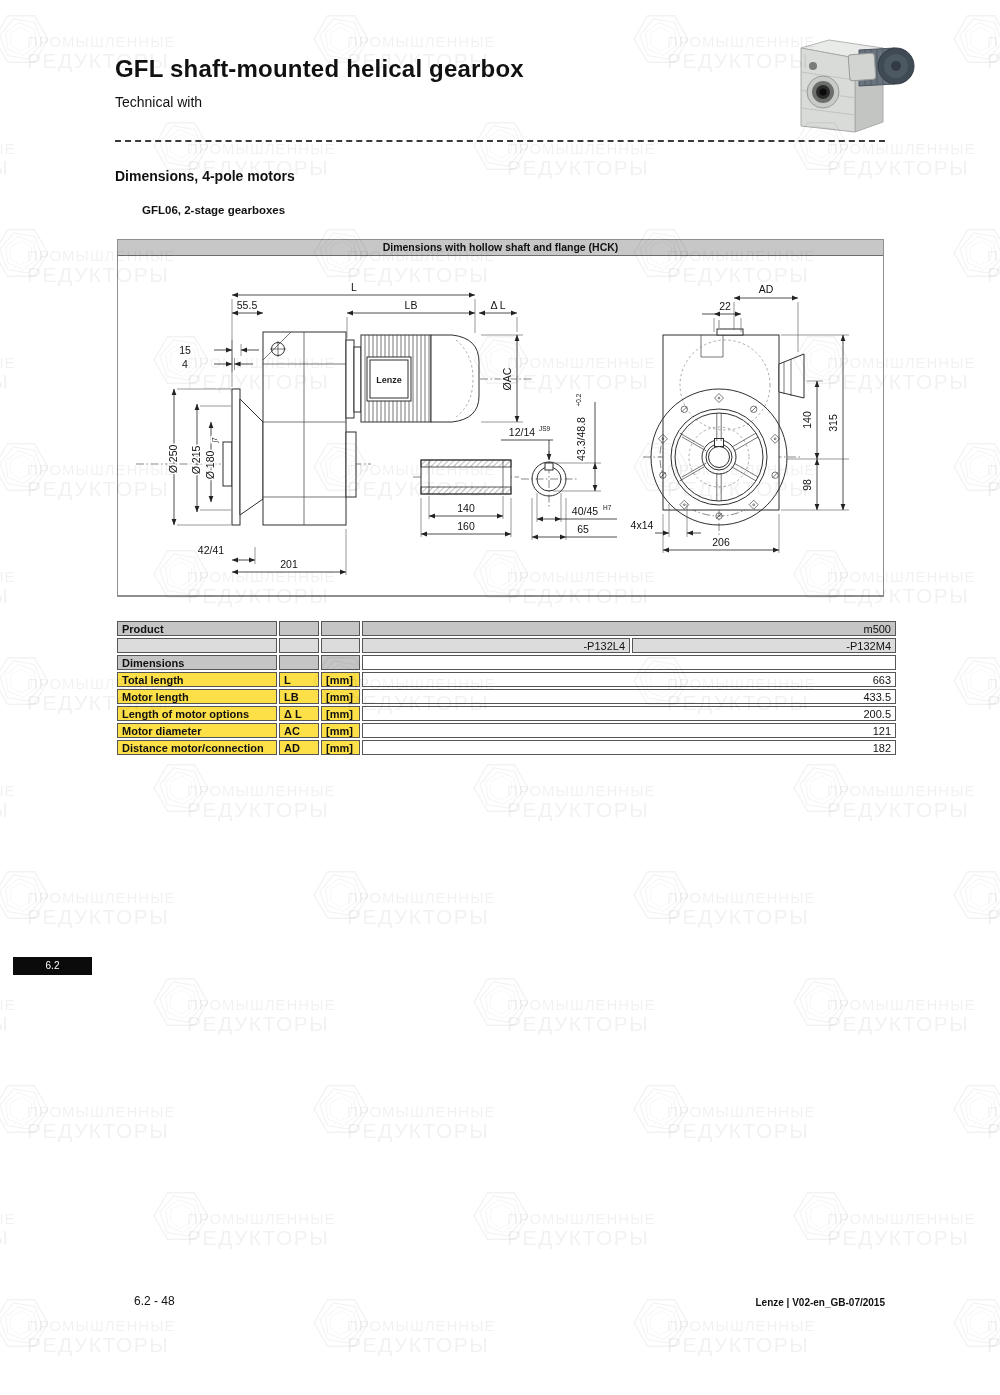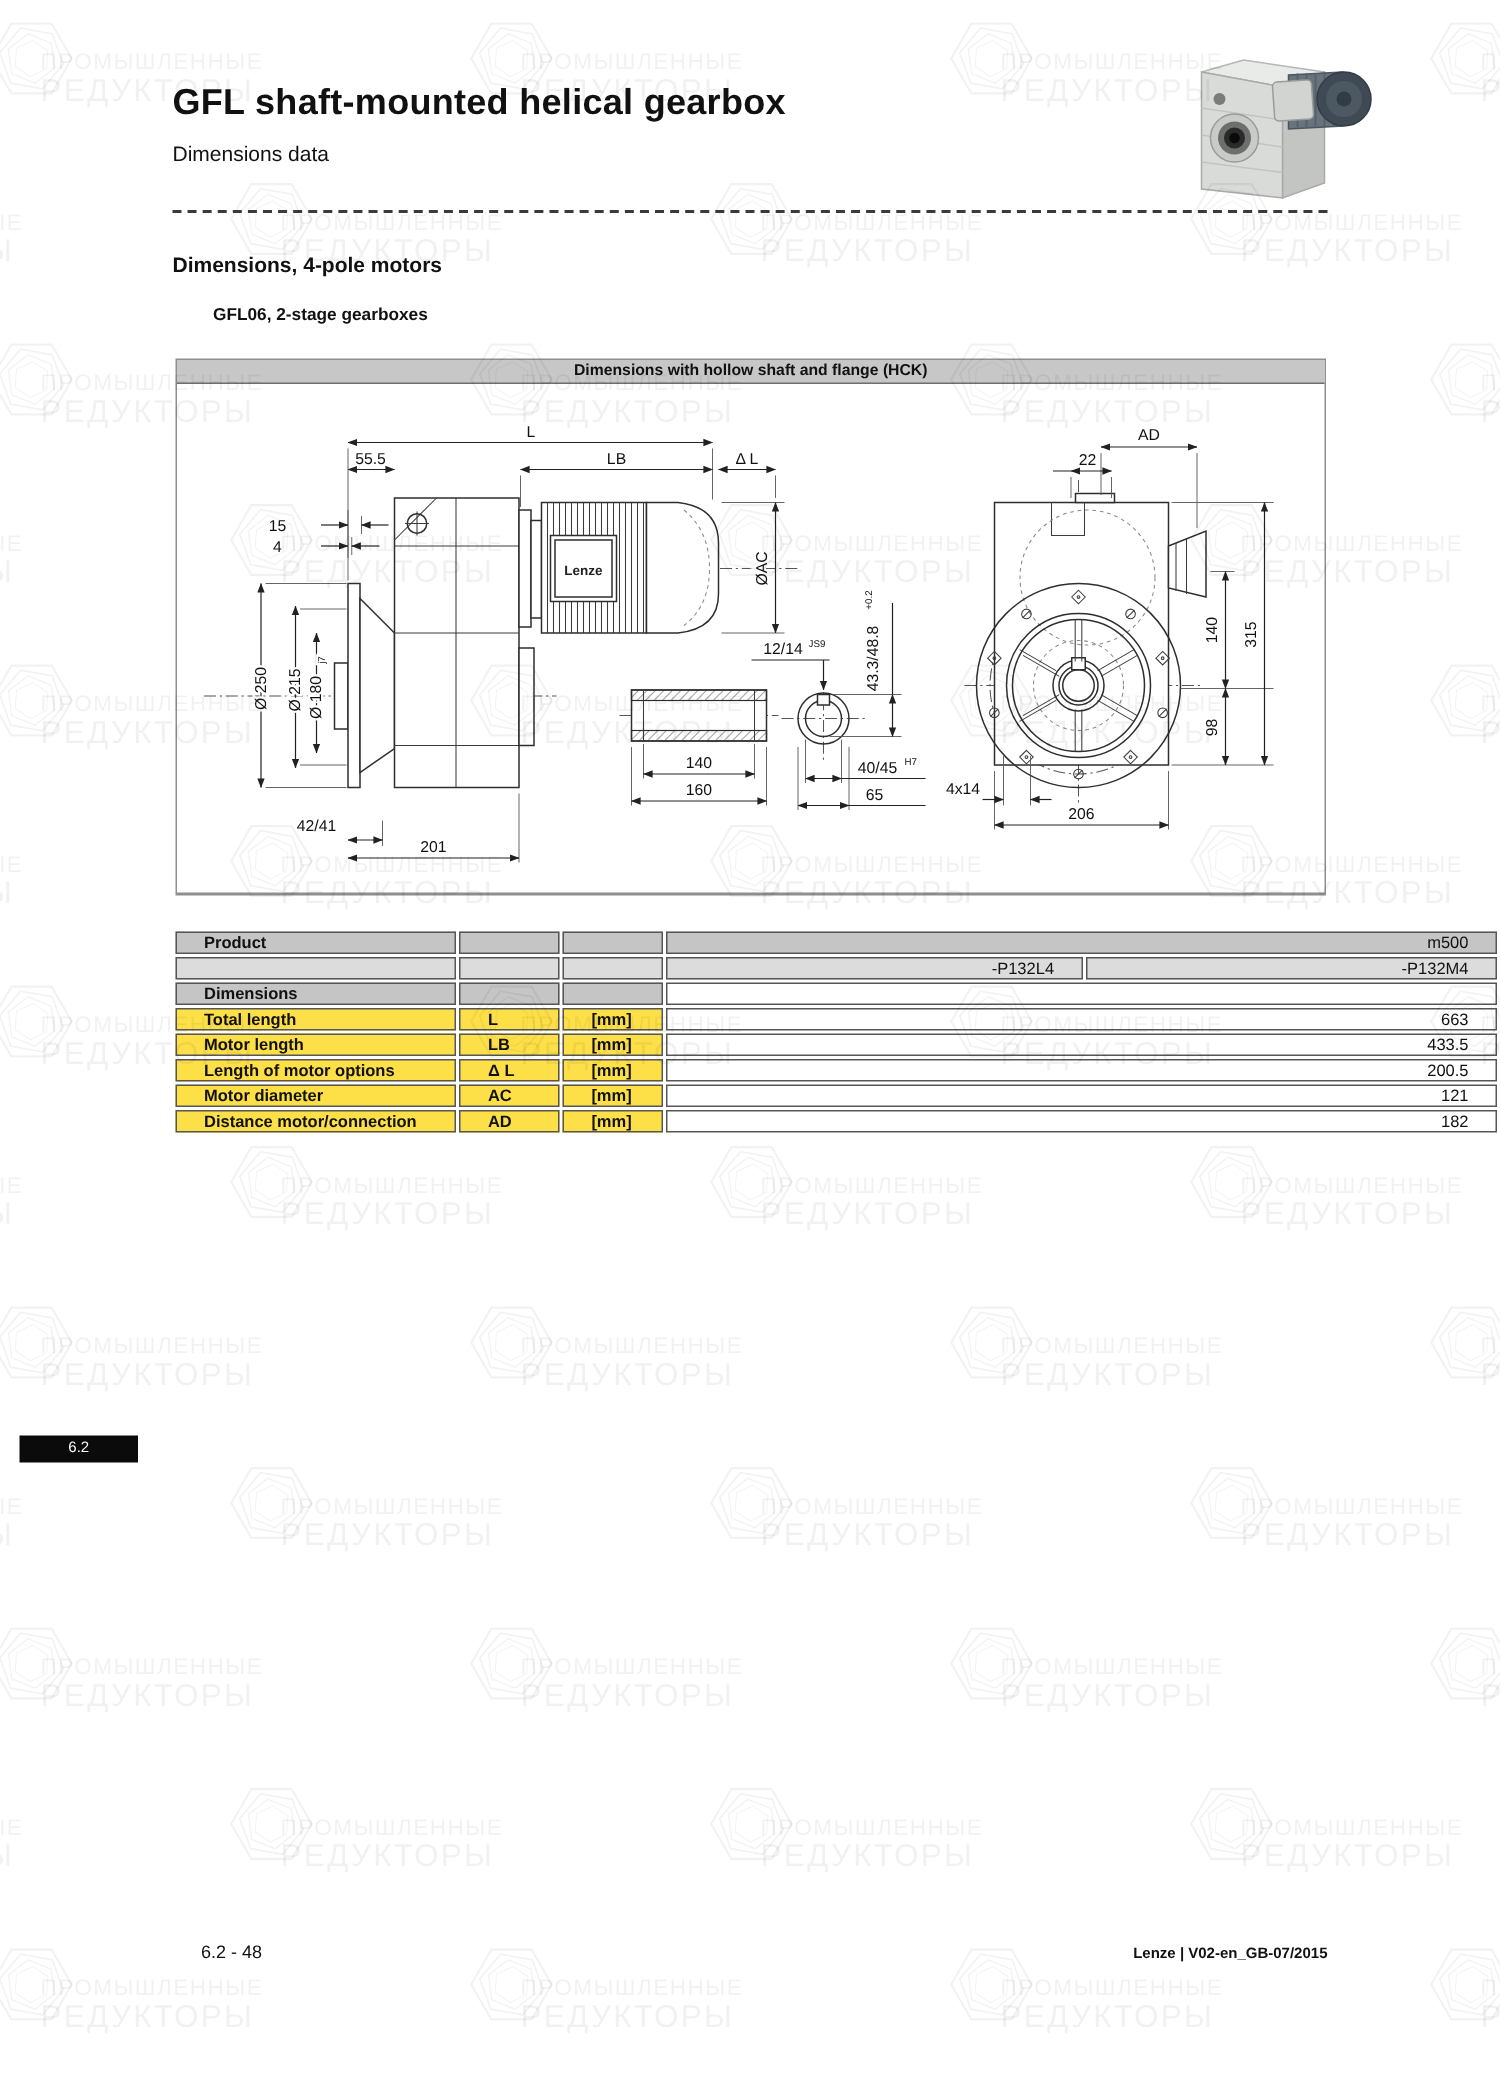"Dimensions data" div.abs { text: Dimensions data -> Technical with }
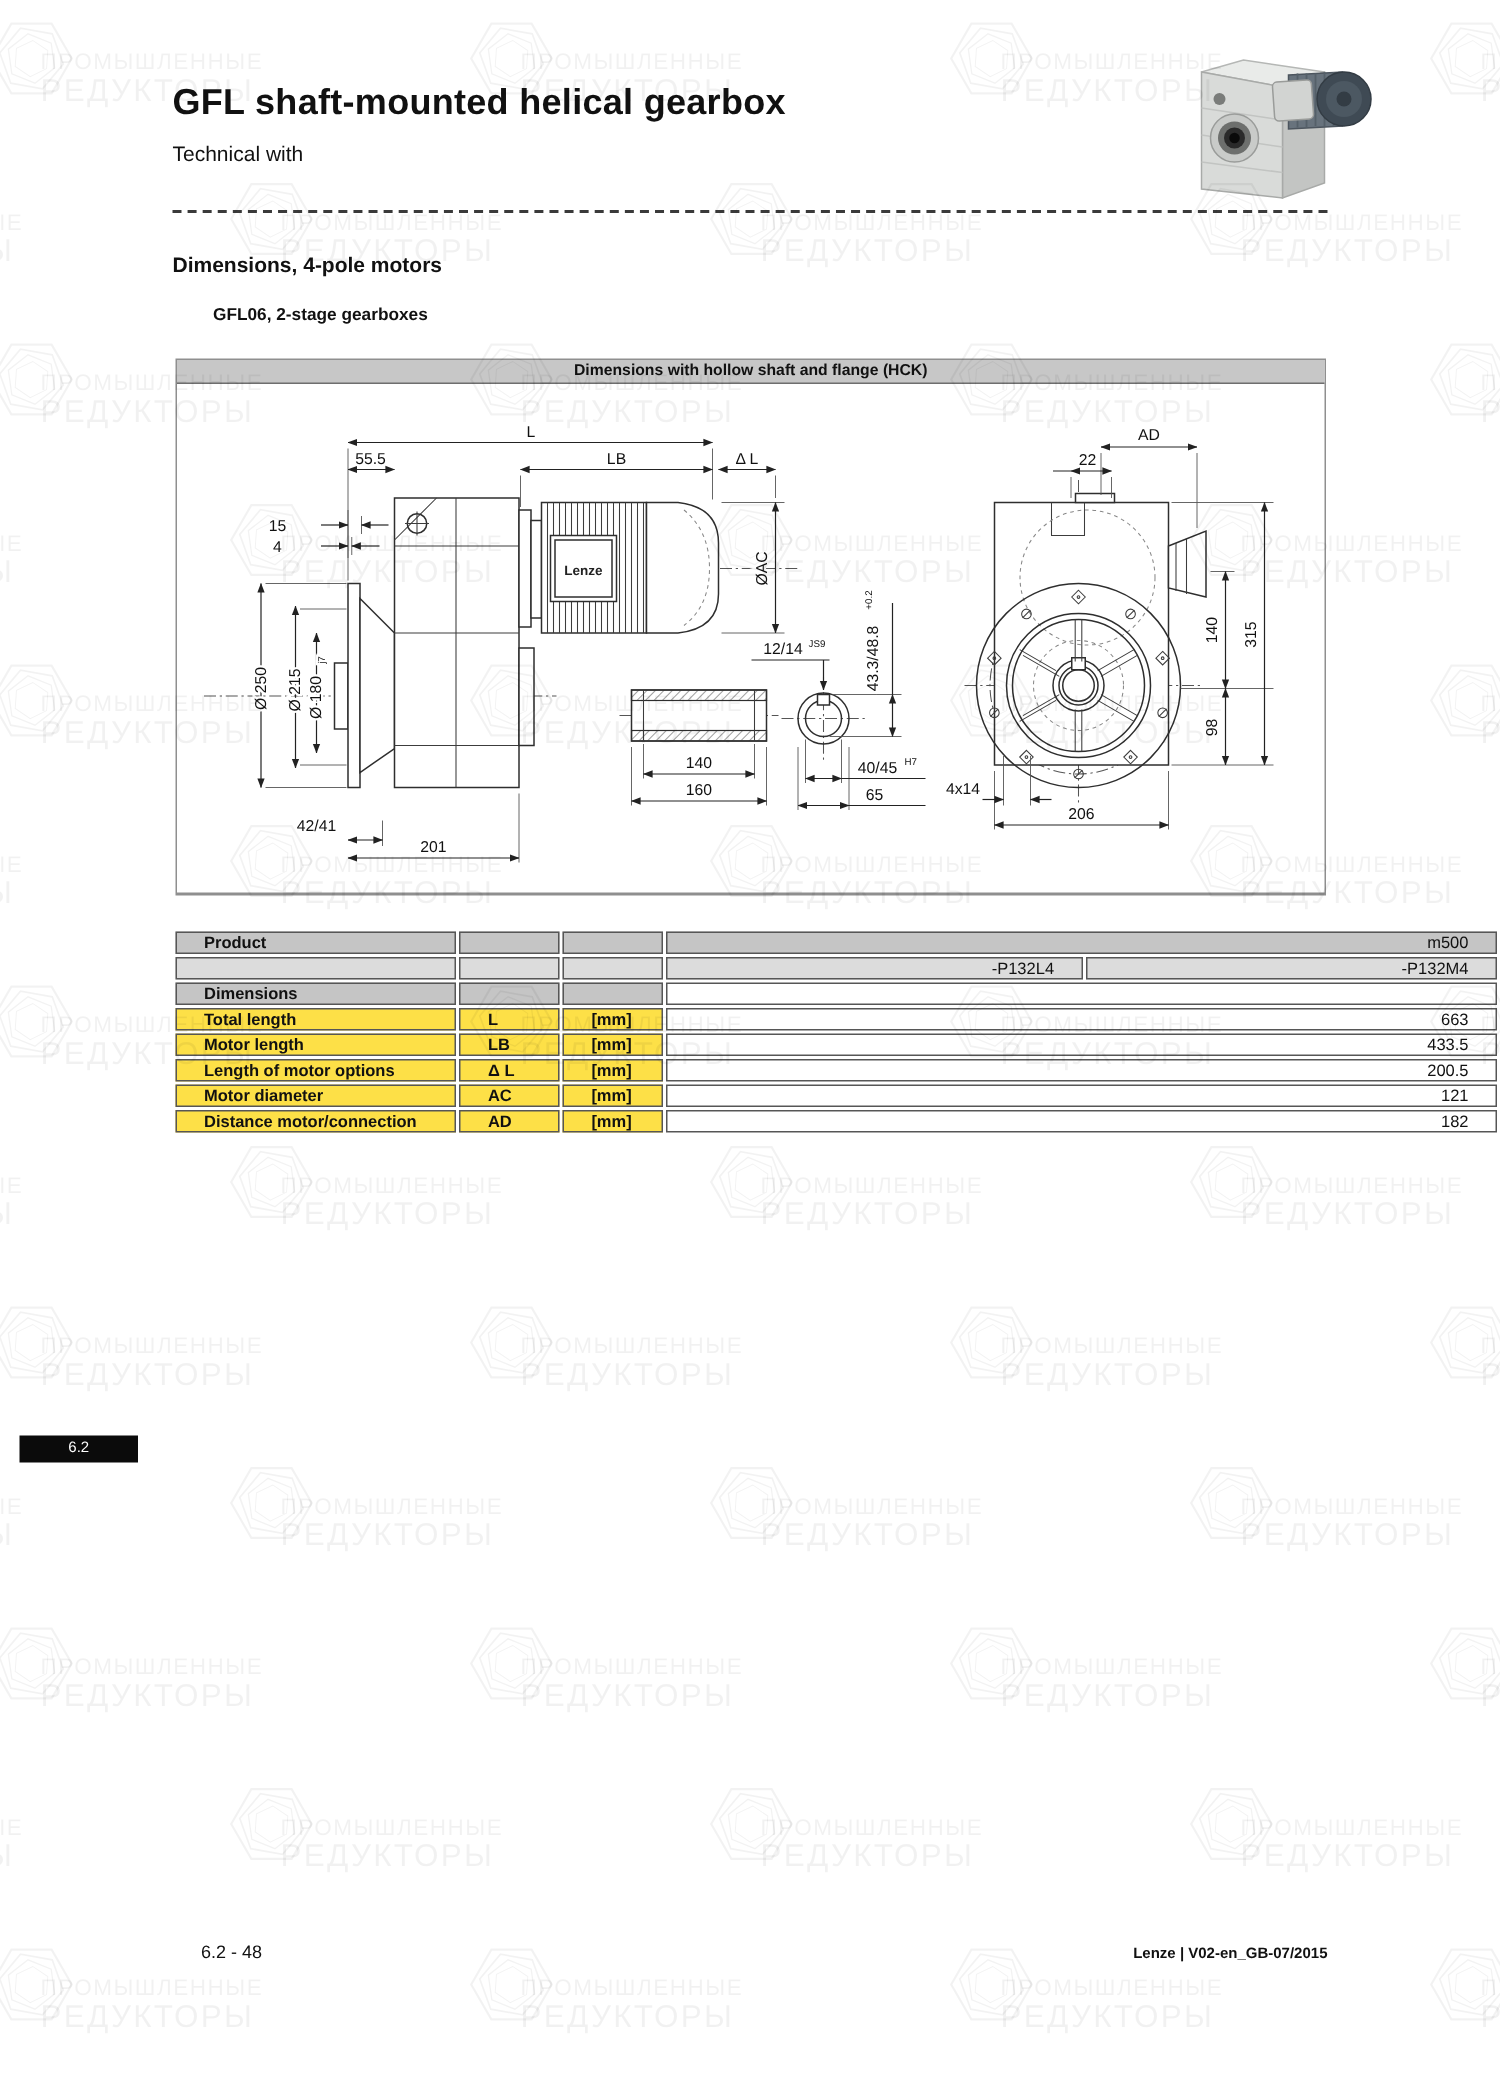"Product" td { padding: 0 18px -> 0 4px }
